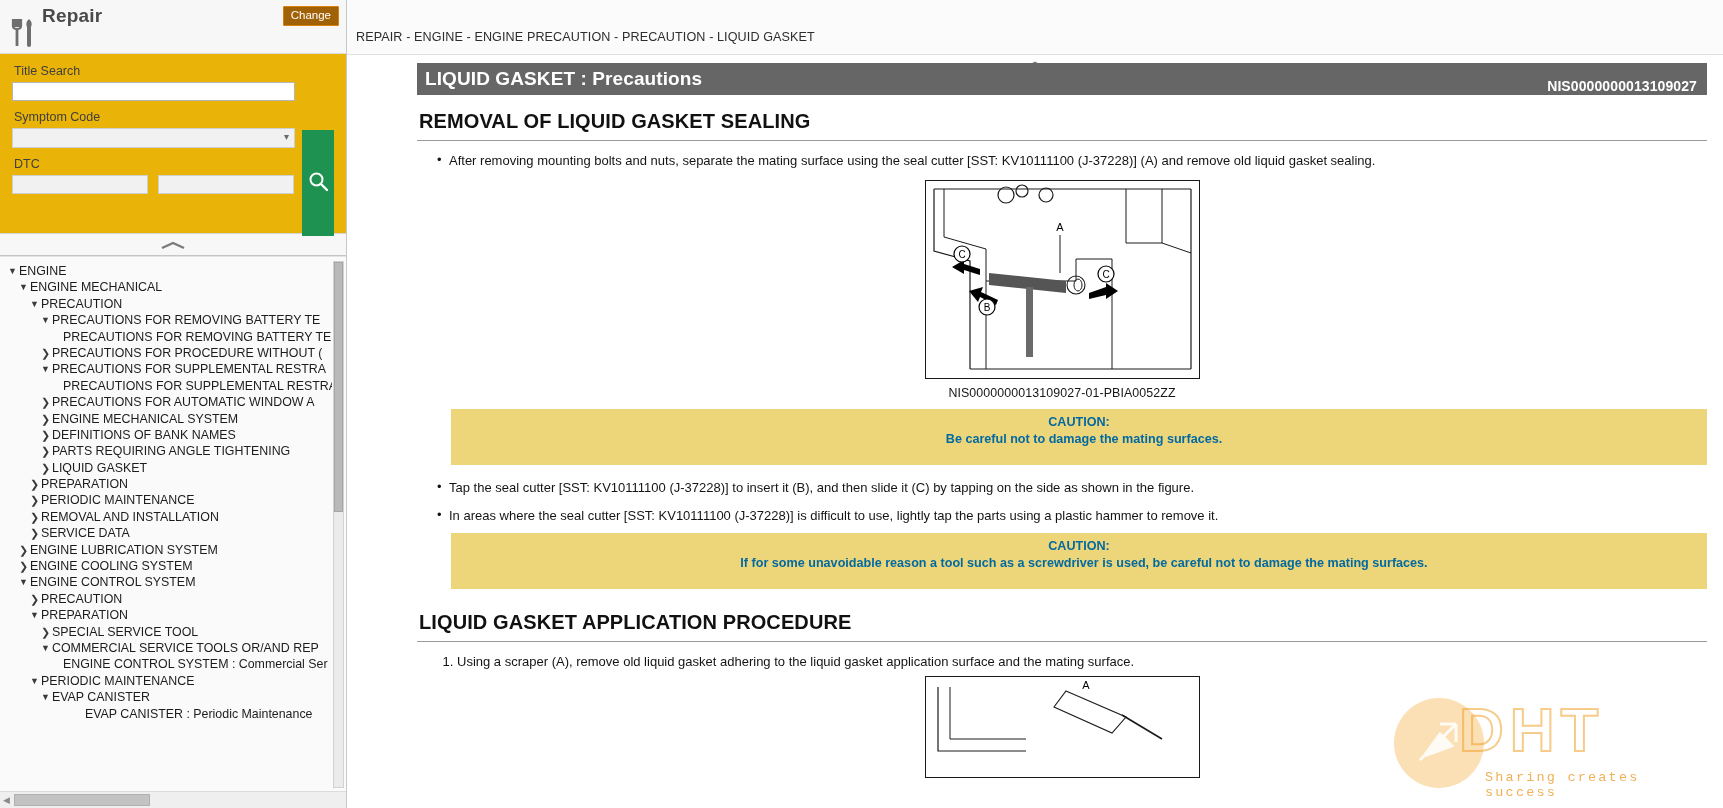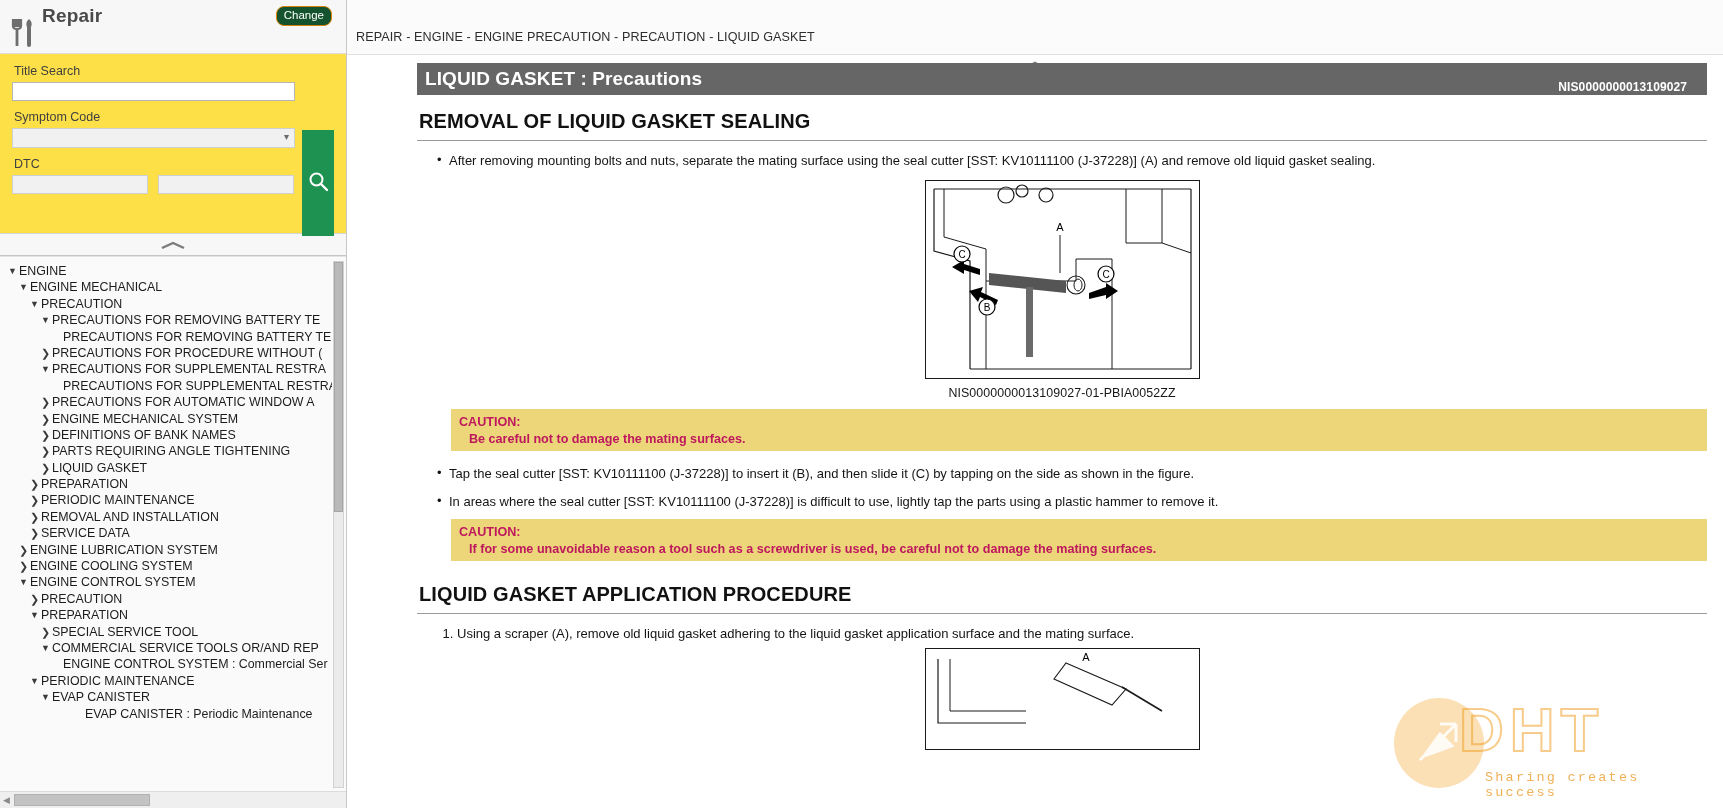"Change" .change-btn { background: #14532d -> #a16207; border-radius: 8px -> 1px; right: 14px -> 7px }
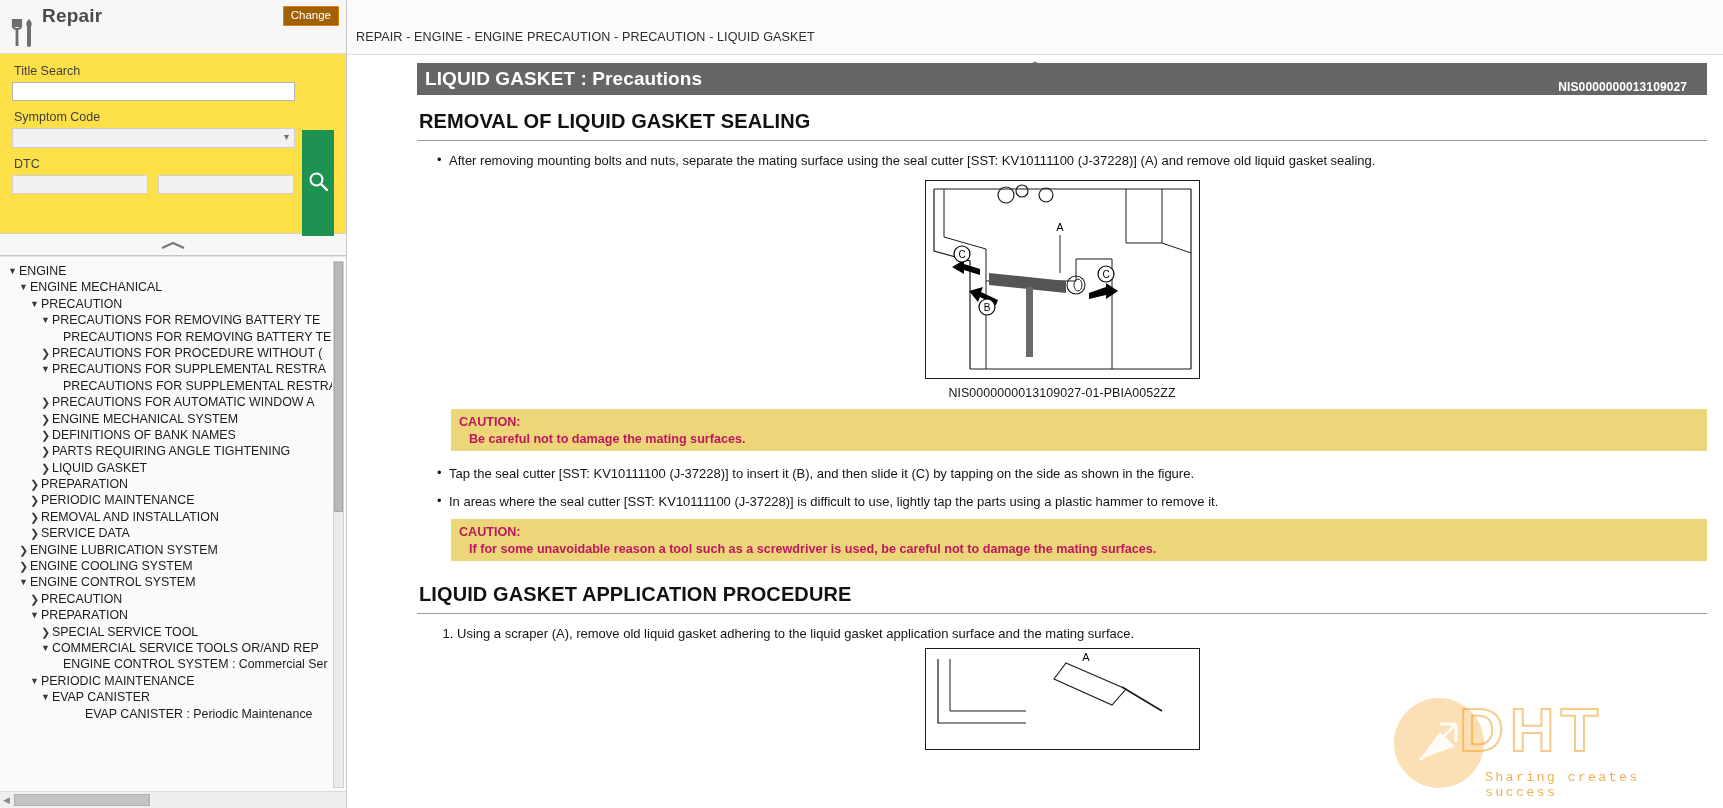"Title Search" .sb-search { background: #fde047 -> #eab308 }
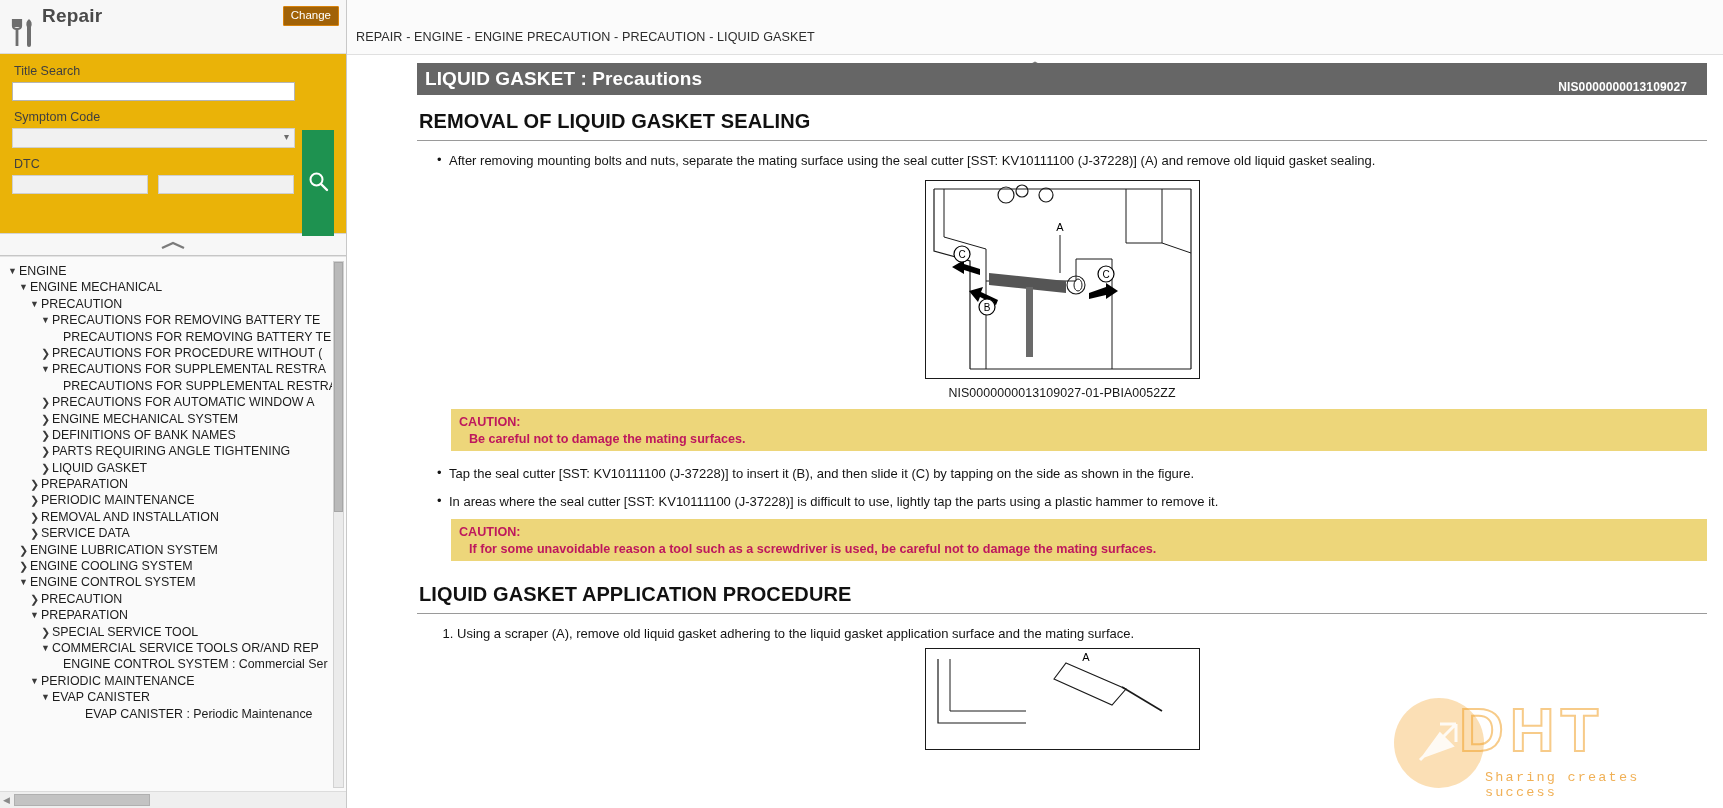"NIS0000000013109027" .doc-id { font-size: 12px -> 14px; right: 20px -> 10px }
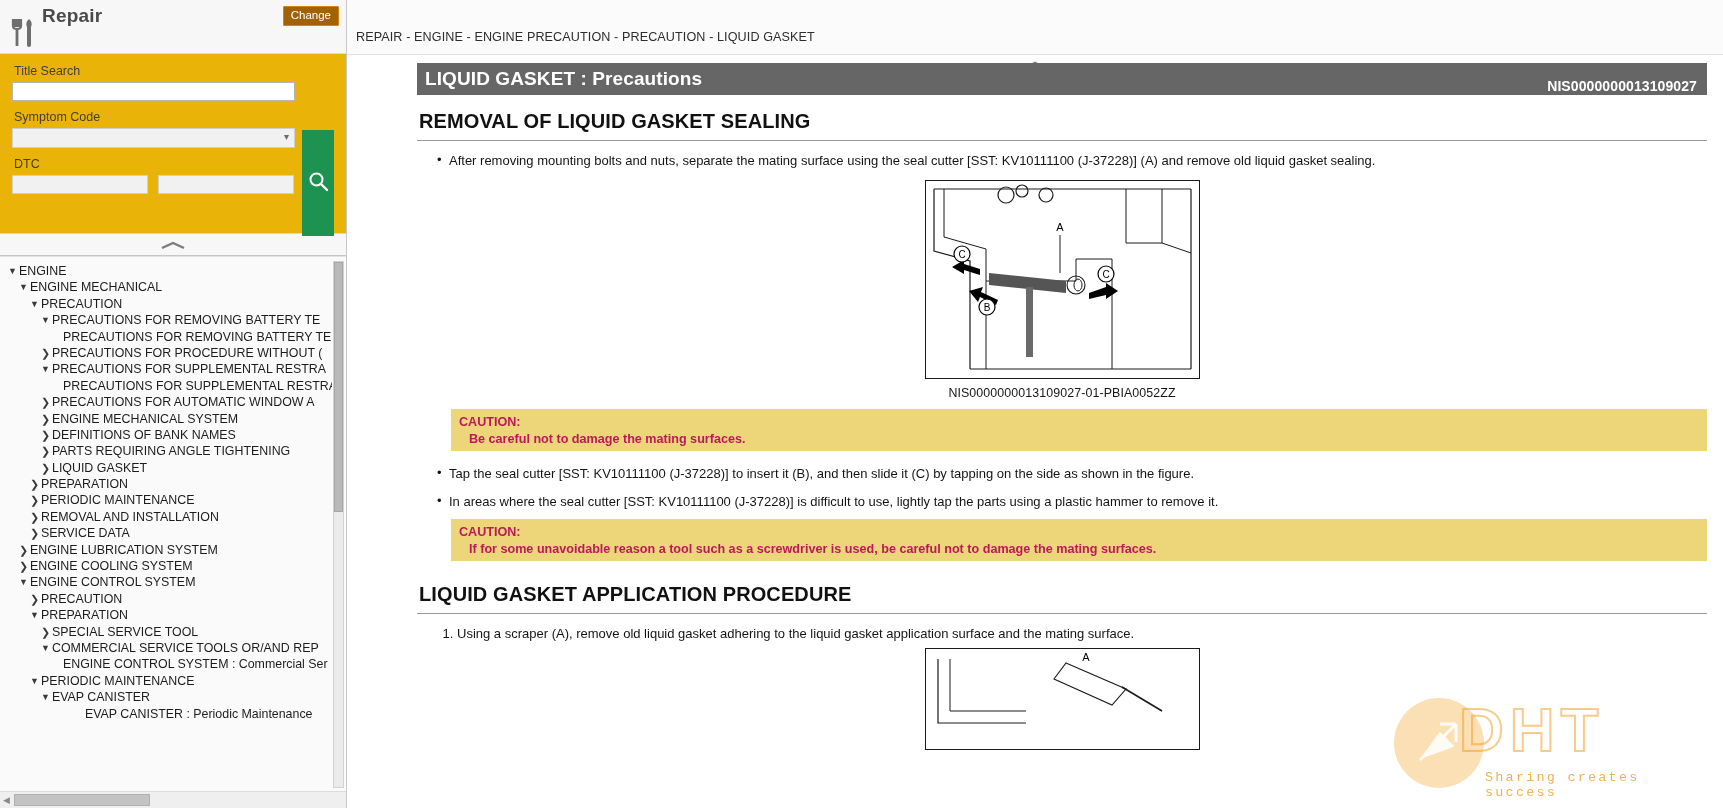"CAUTION:" .caution { color: #be185d -> #0369a1; padding: 5px 8px 4px 8px -> 5px 8px 18px 8px; text-align: none -> center }
